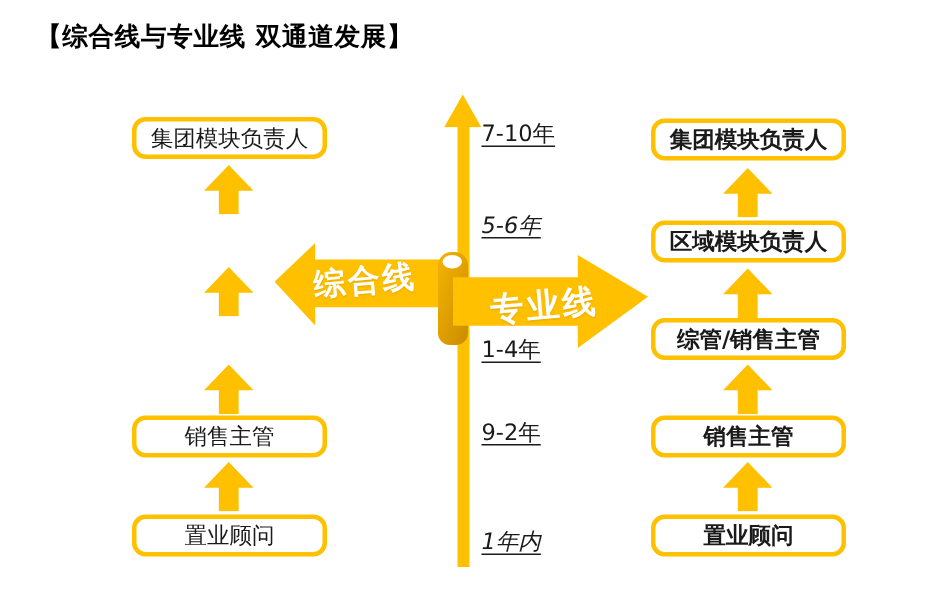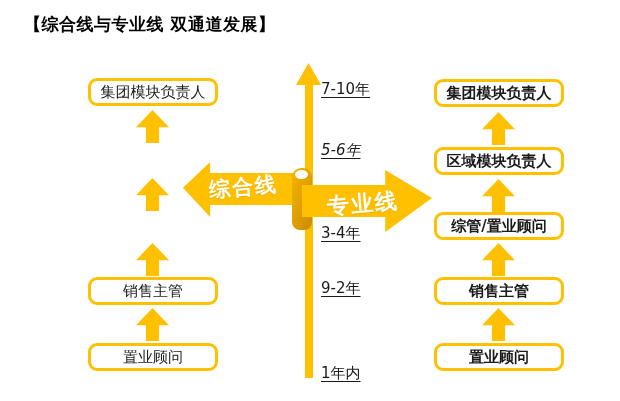"3-4年" div.tenure { text: 3-4 -> 1-4 }
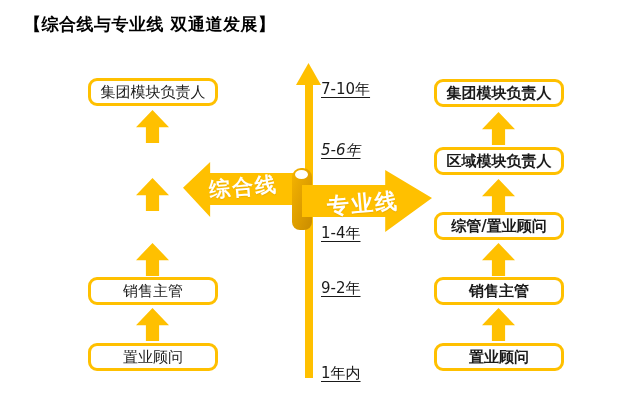"综管/置业顾问" div.role-box { text: /置业顾问 -> /销售主管 }
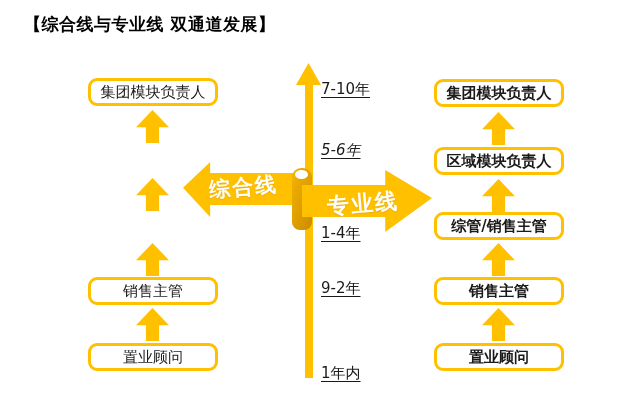"1年内" .tenure-4 { font-style: none -> italic; top: 364px -> 352px }
